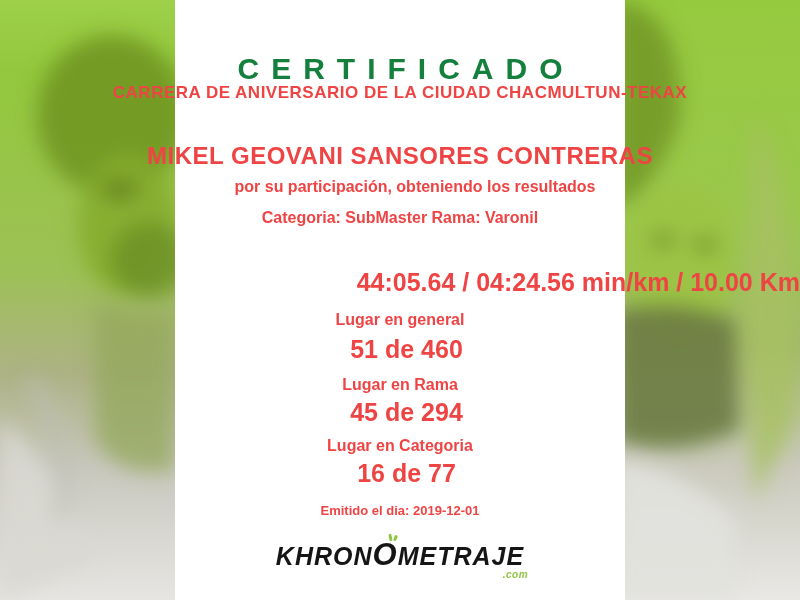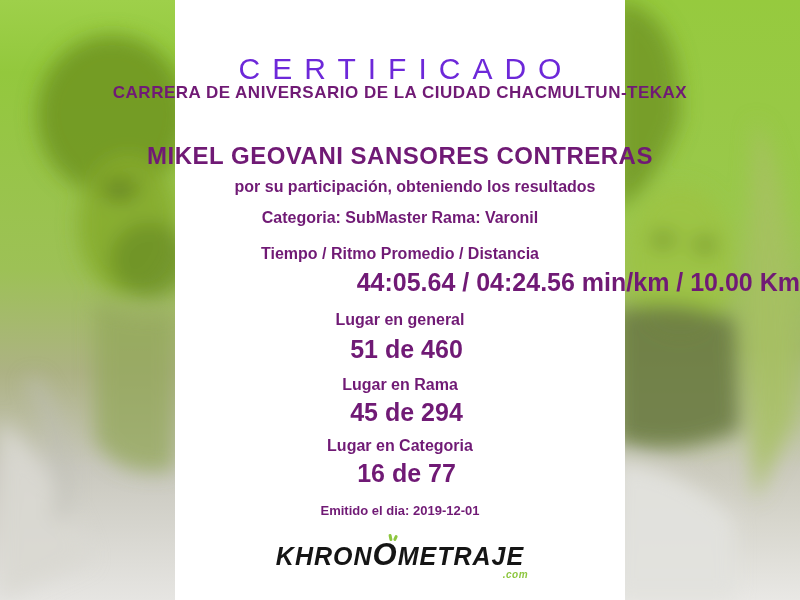"CERTIFICADO" .title { color: #6d28d9 -> #15803d; font-weight: normal -> bold }
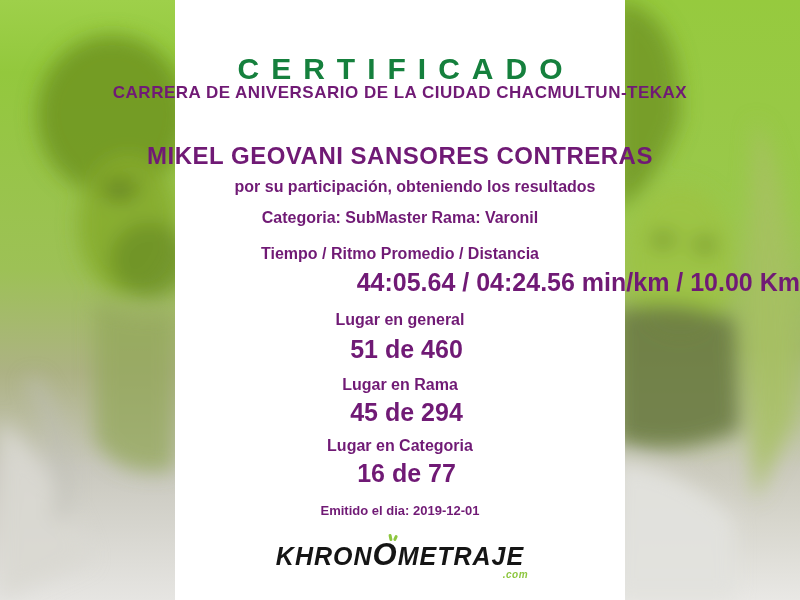"CARRERA DE ANIVERSARIO DE LA" .line { color: #701a75 -> #ef4444 }
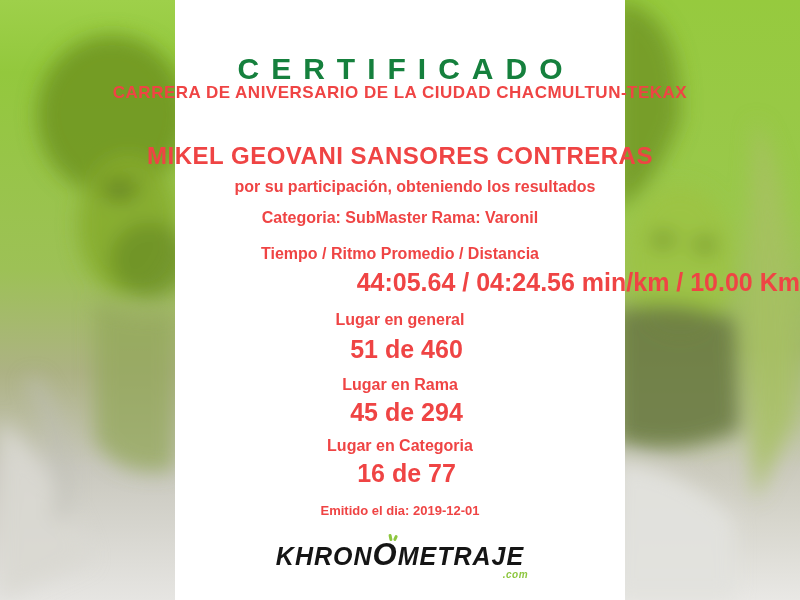"Tiempo / Ritmo Promedio /" div.line { html: <div>Tiempo / Ritmo Promedio / Distancia</div> -> none }
